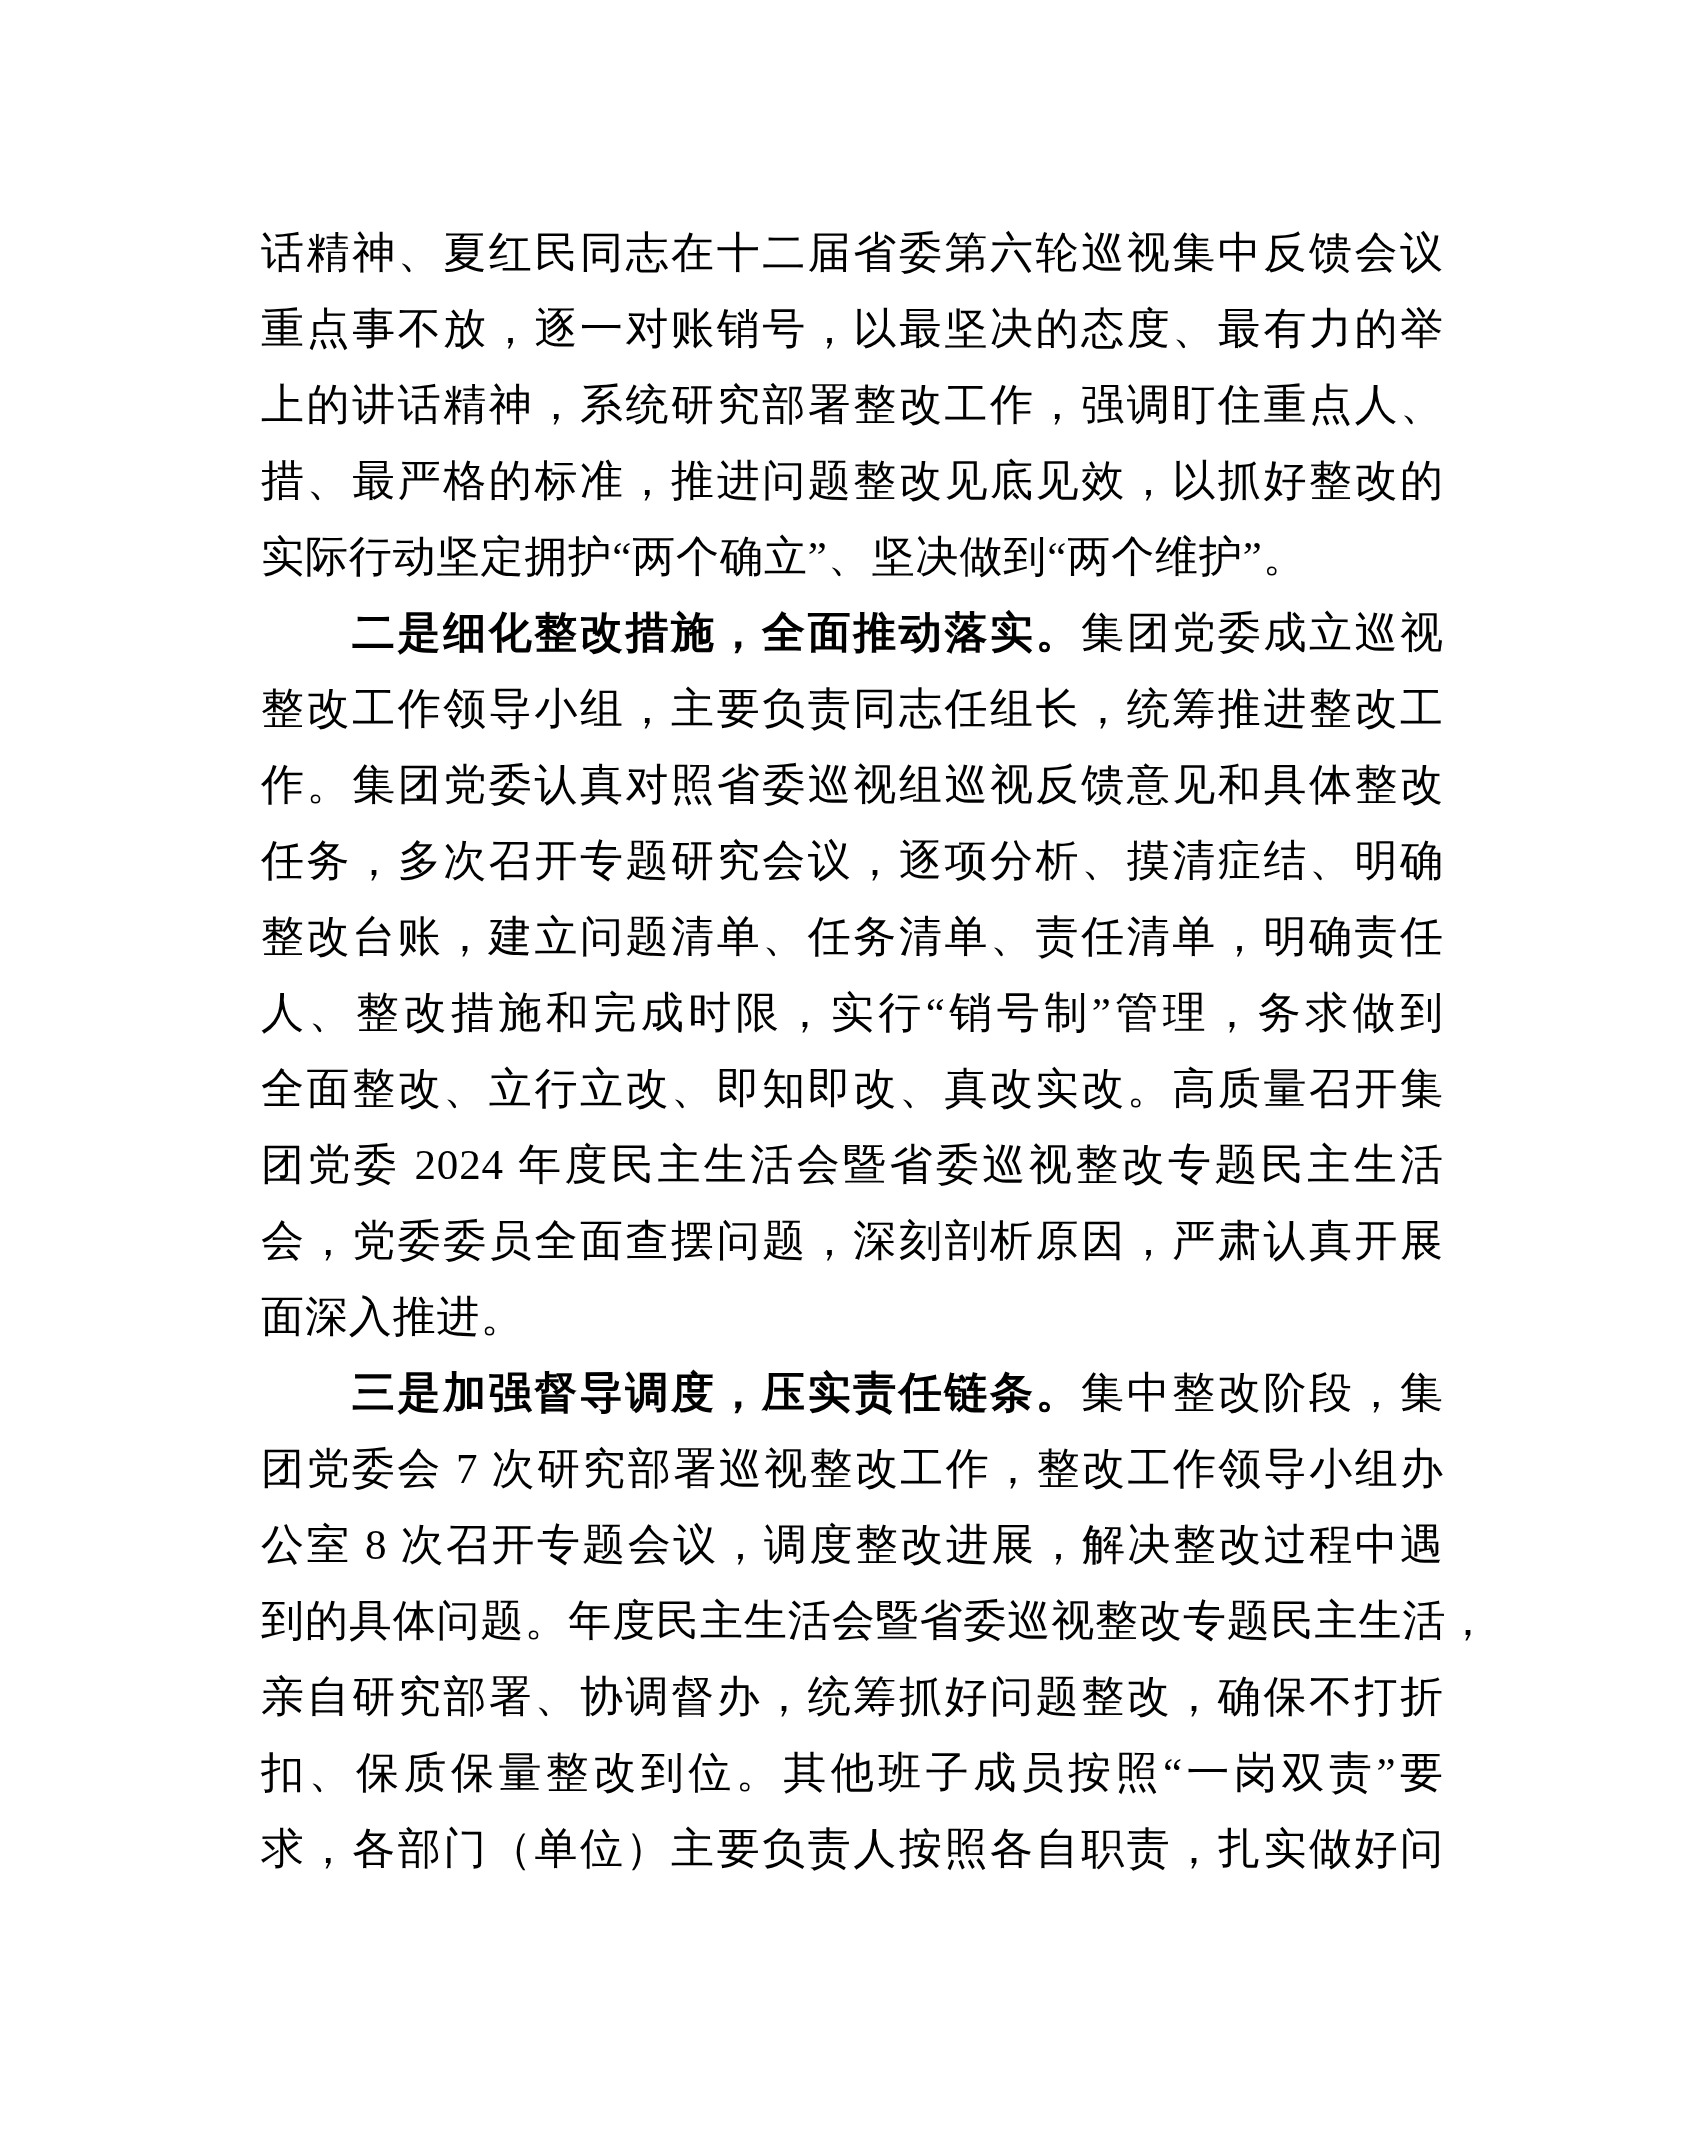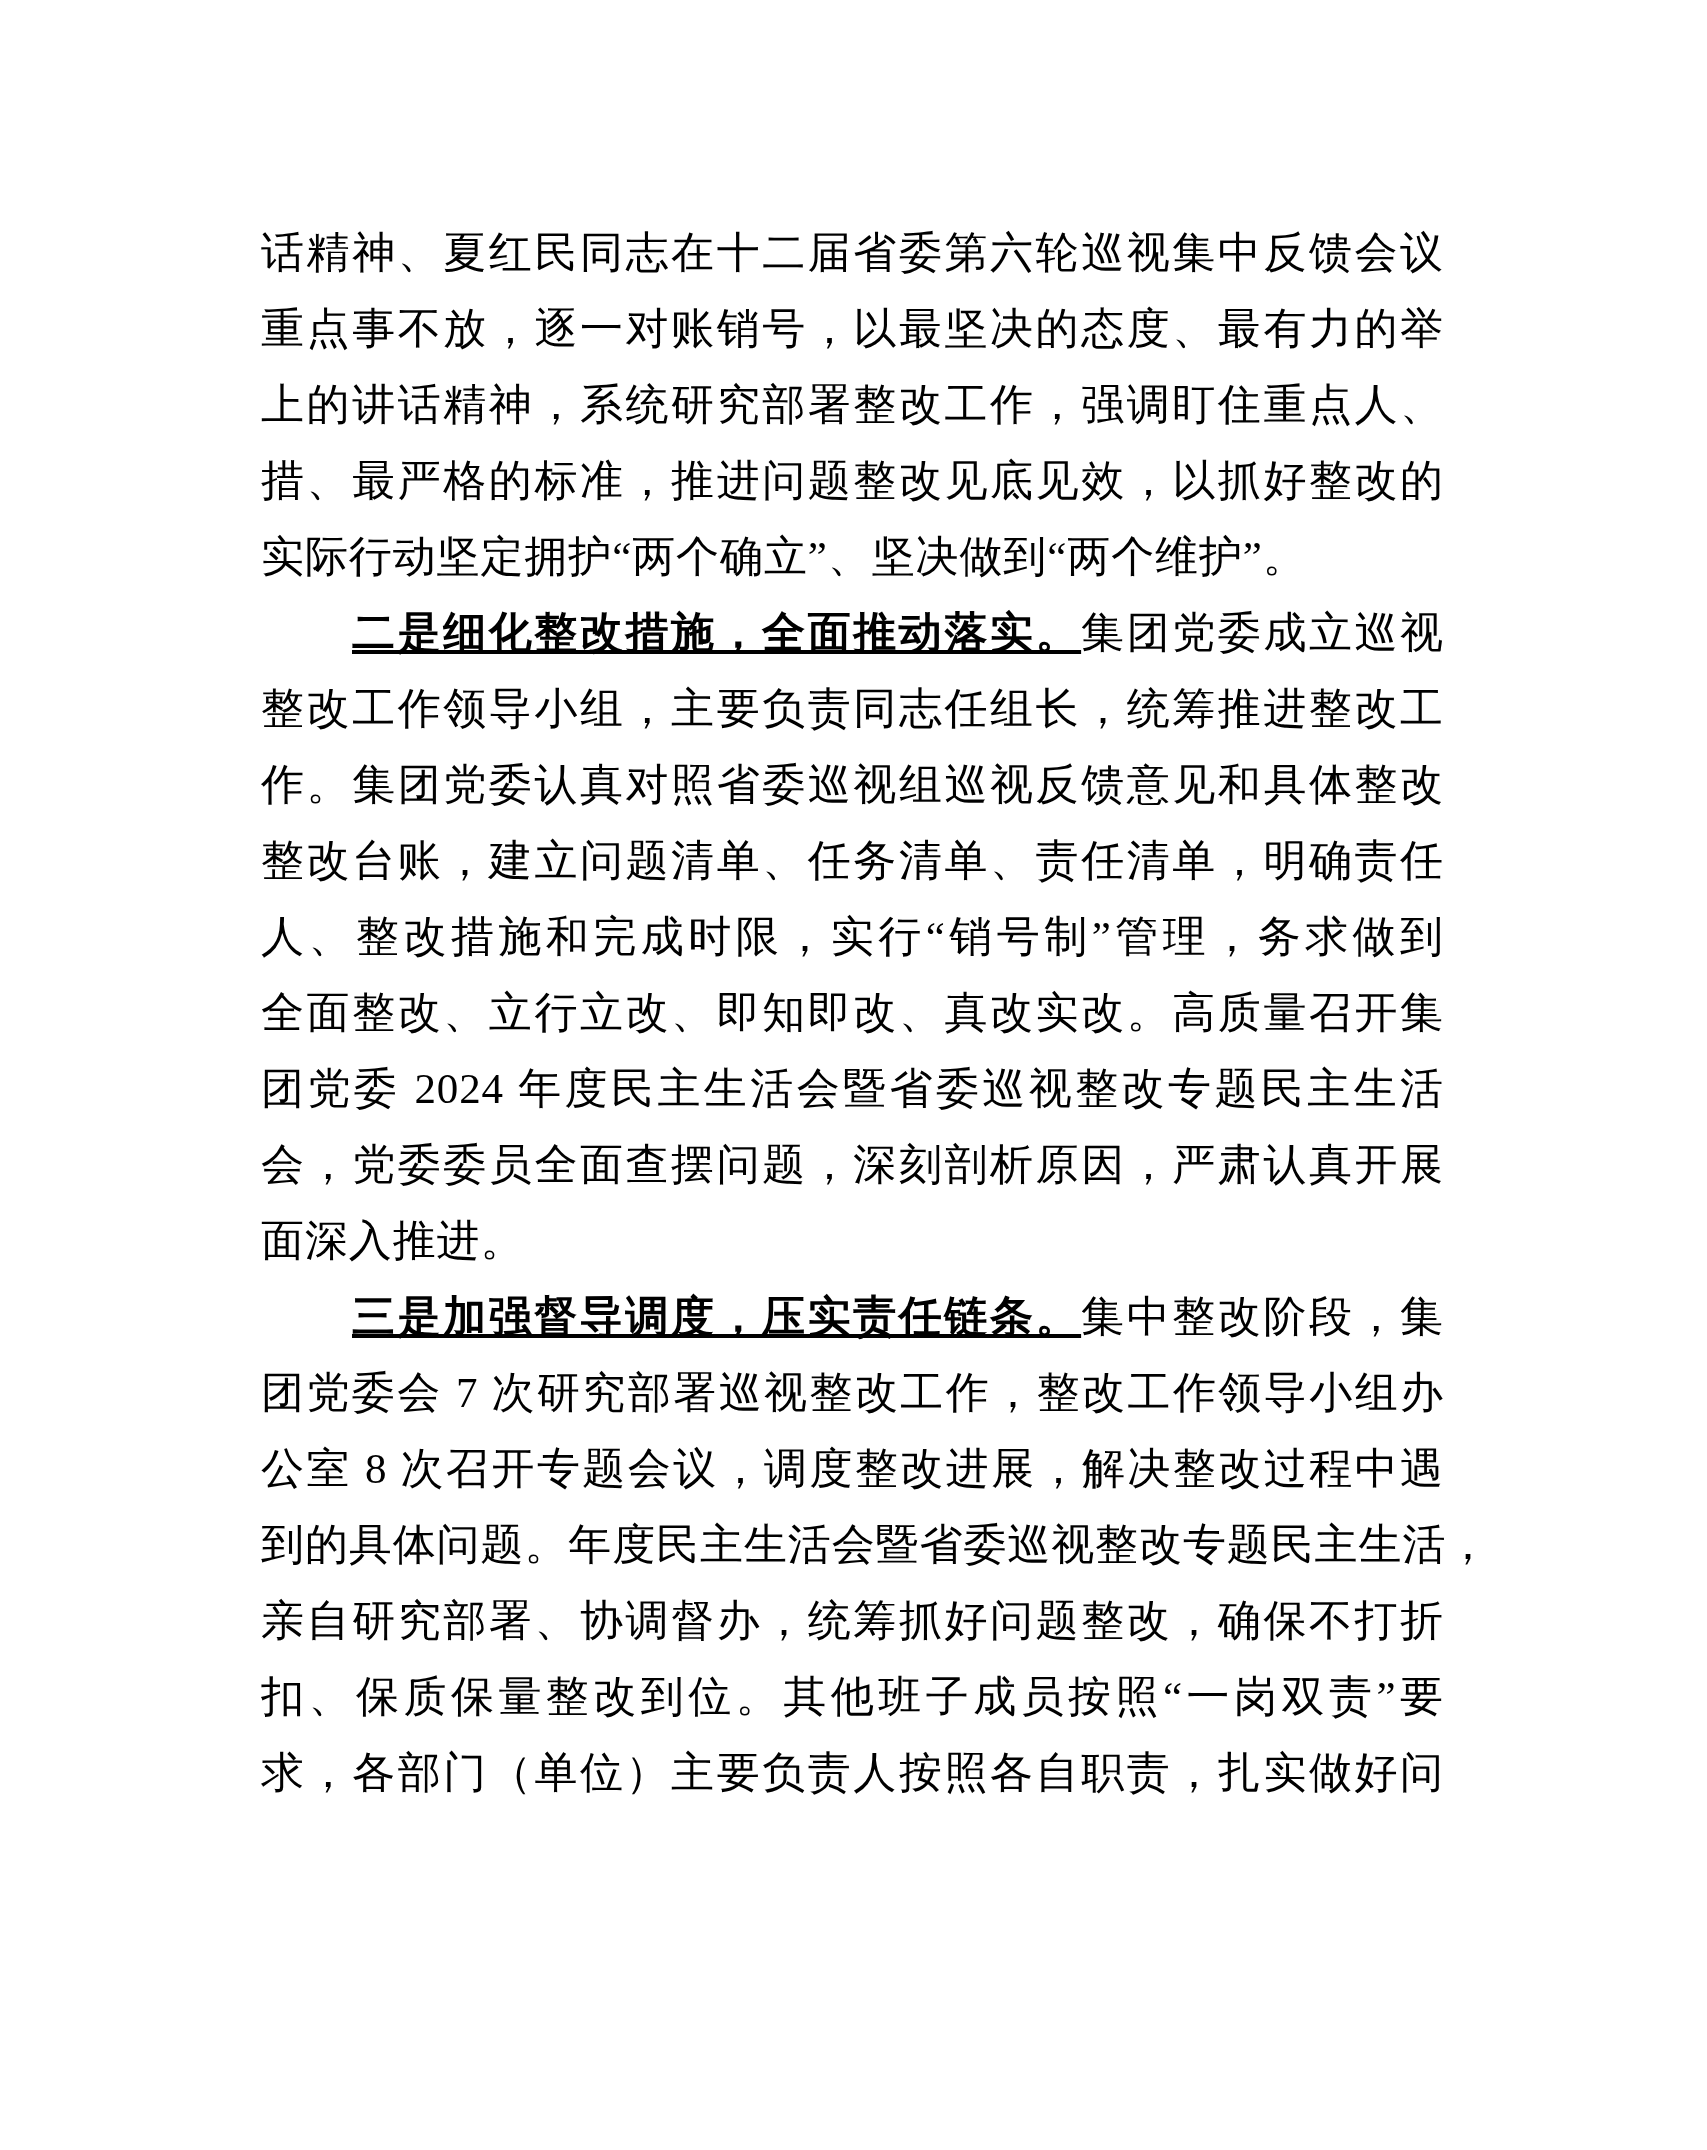"二是细化整改措施，全面推动落实。" .line .bold { text-decoration: underline -> none }
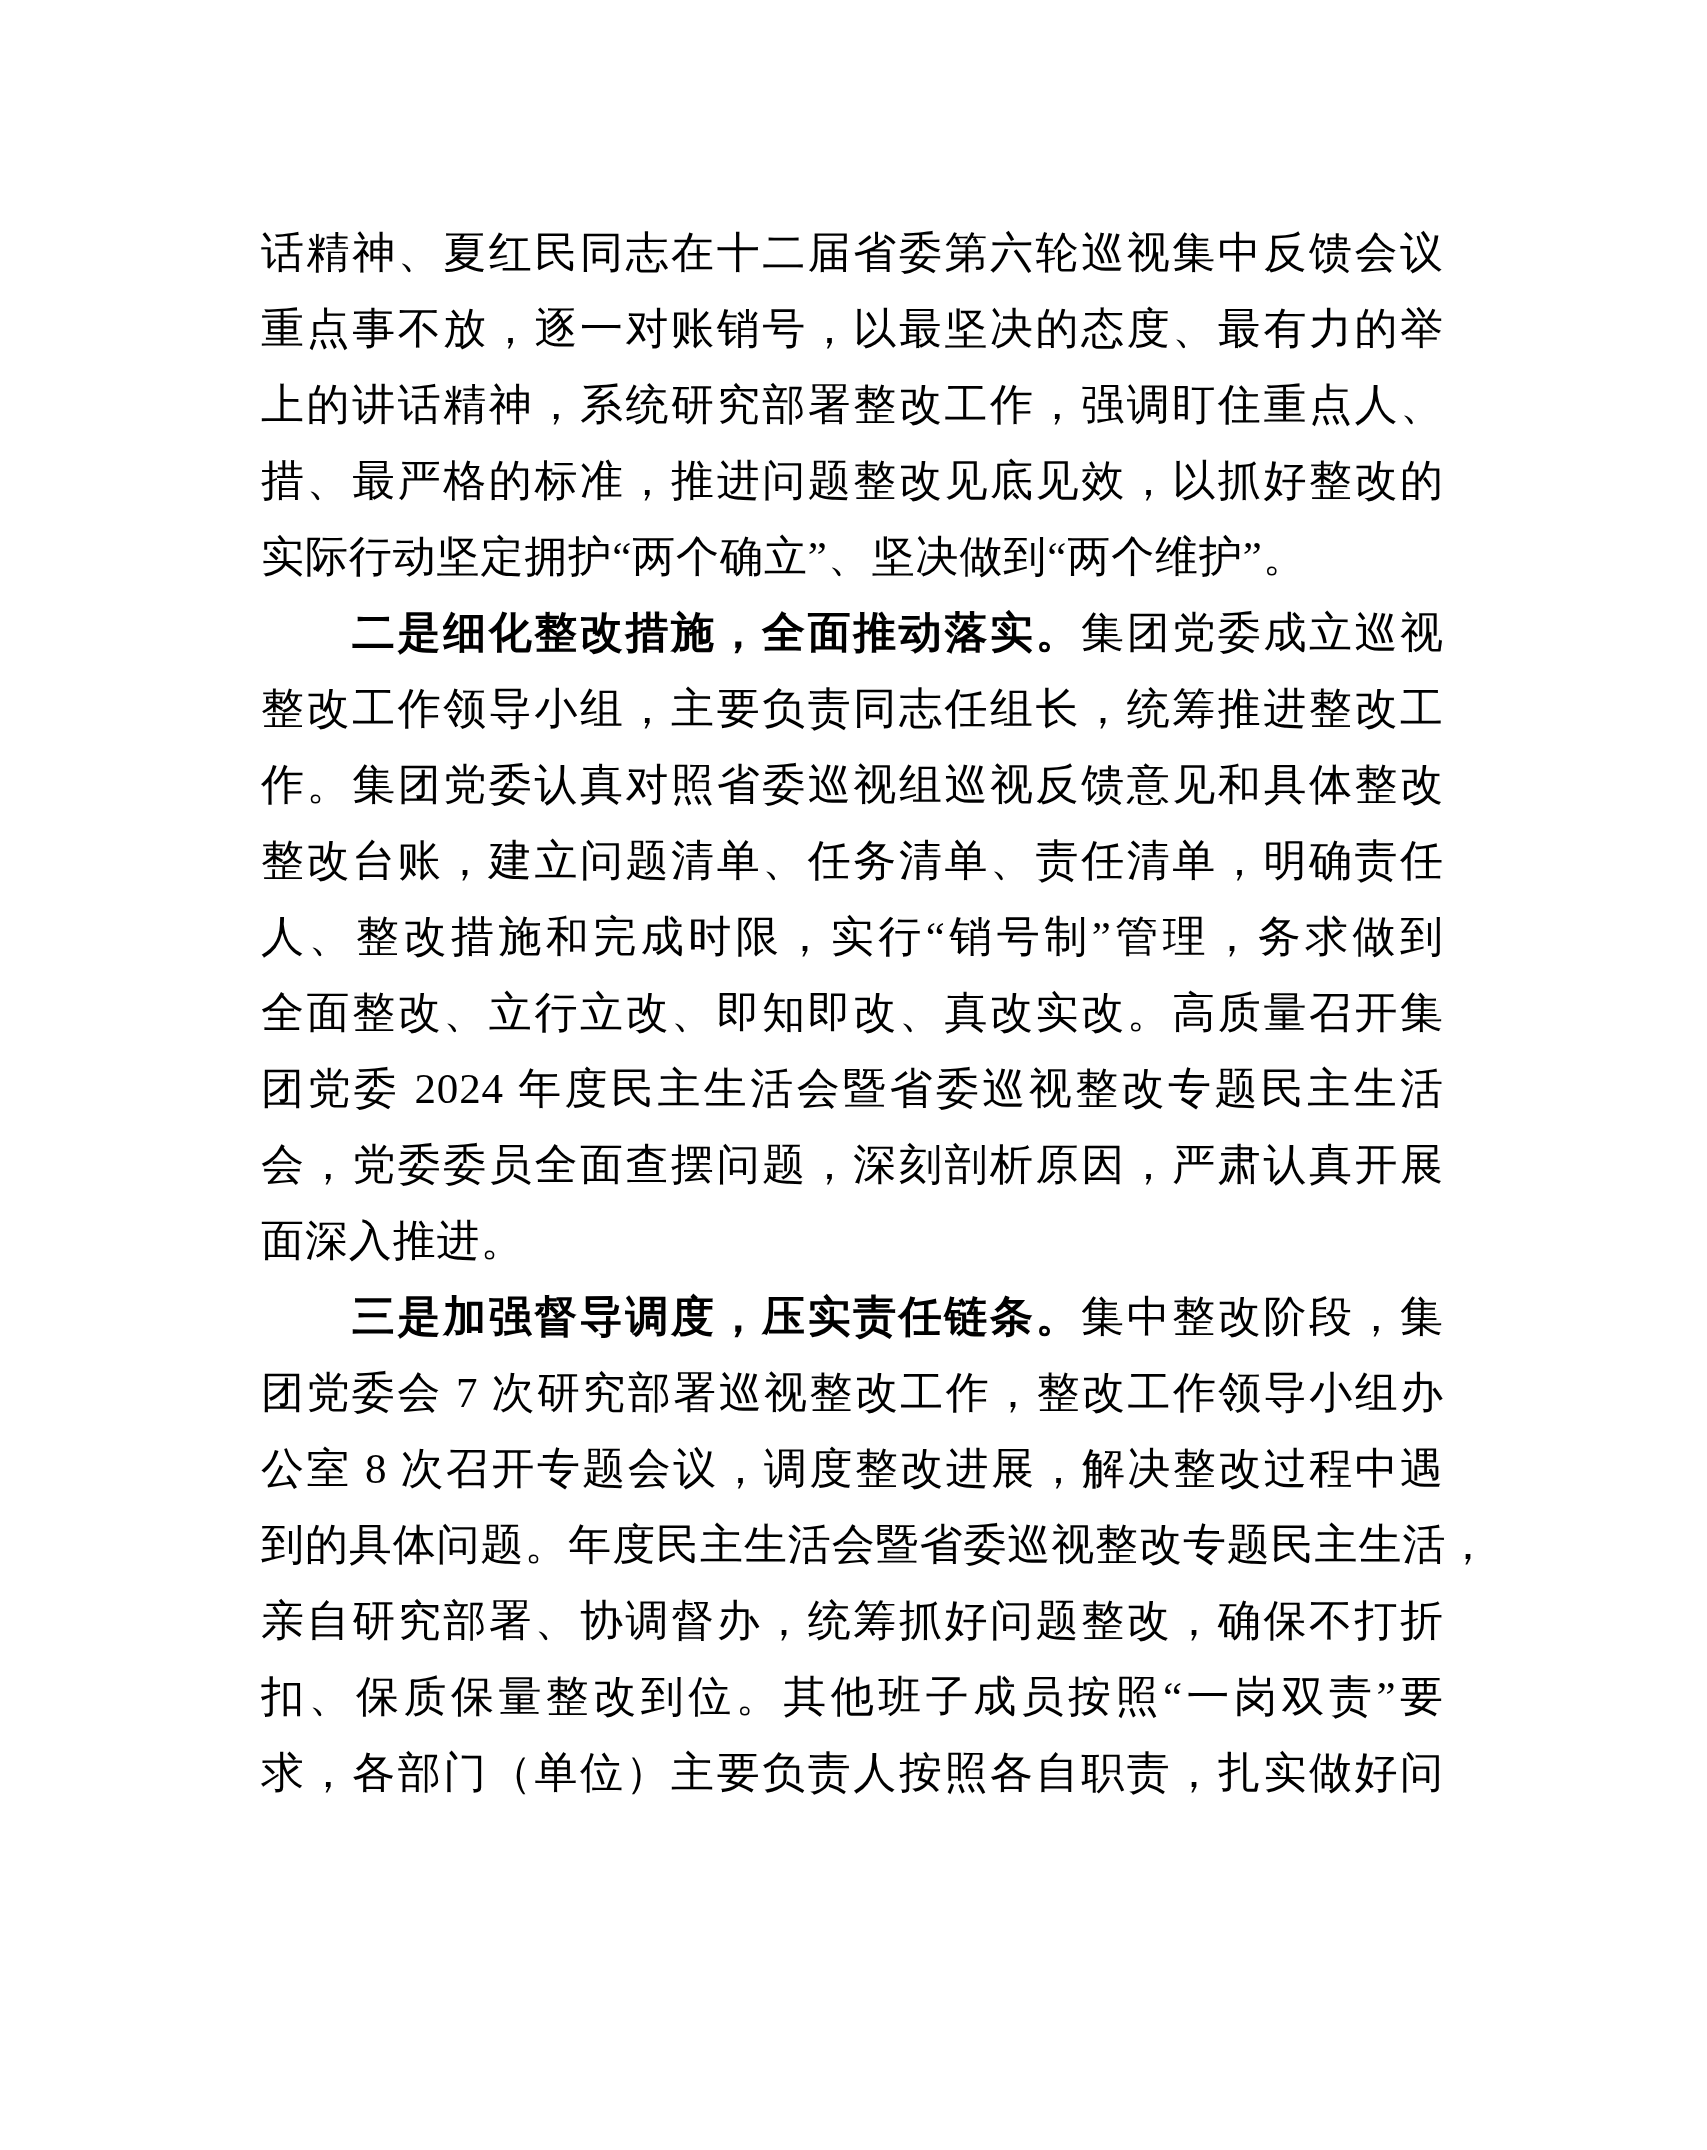"任务，多次召开专题研究会议，逐项分析、摸清症结、明确" div.line { html: none -> <div><span>任务，多次召开专题研究会议，逐项分析、摸清症结、明确</span></div> }
